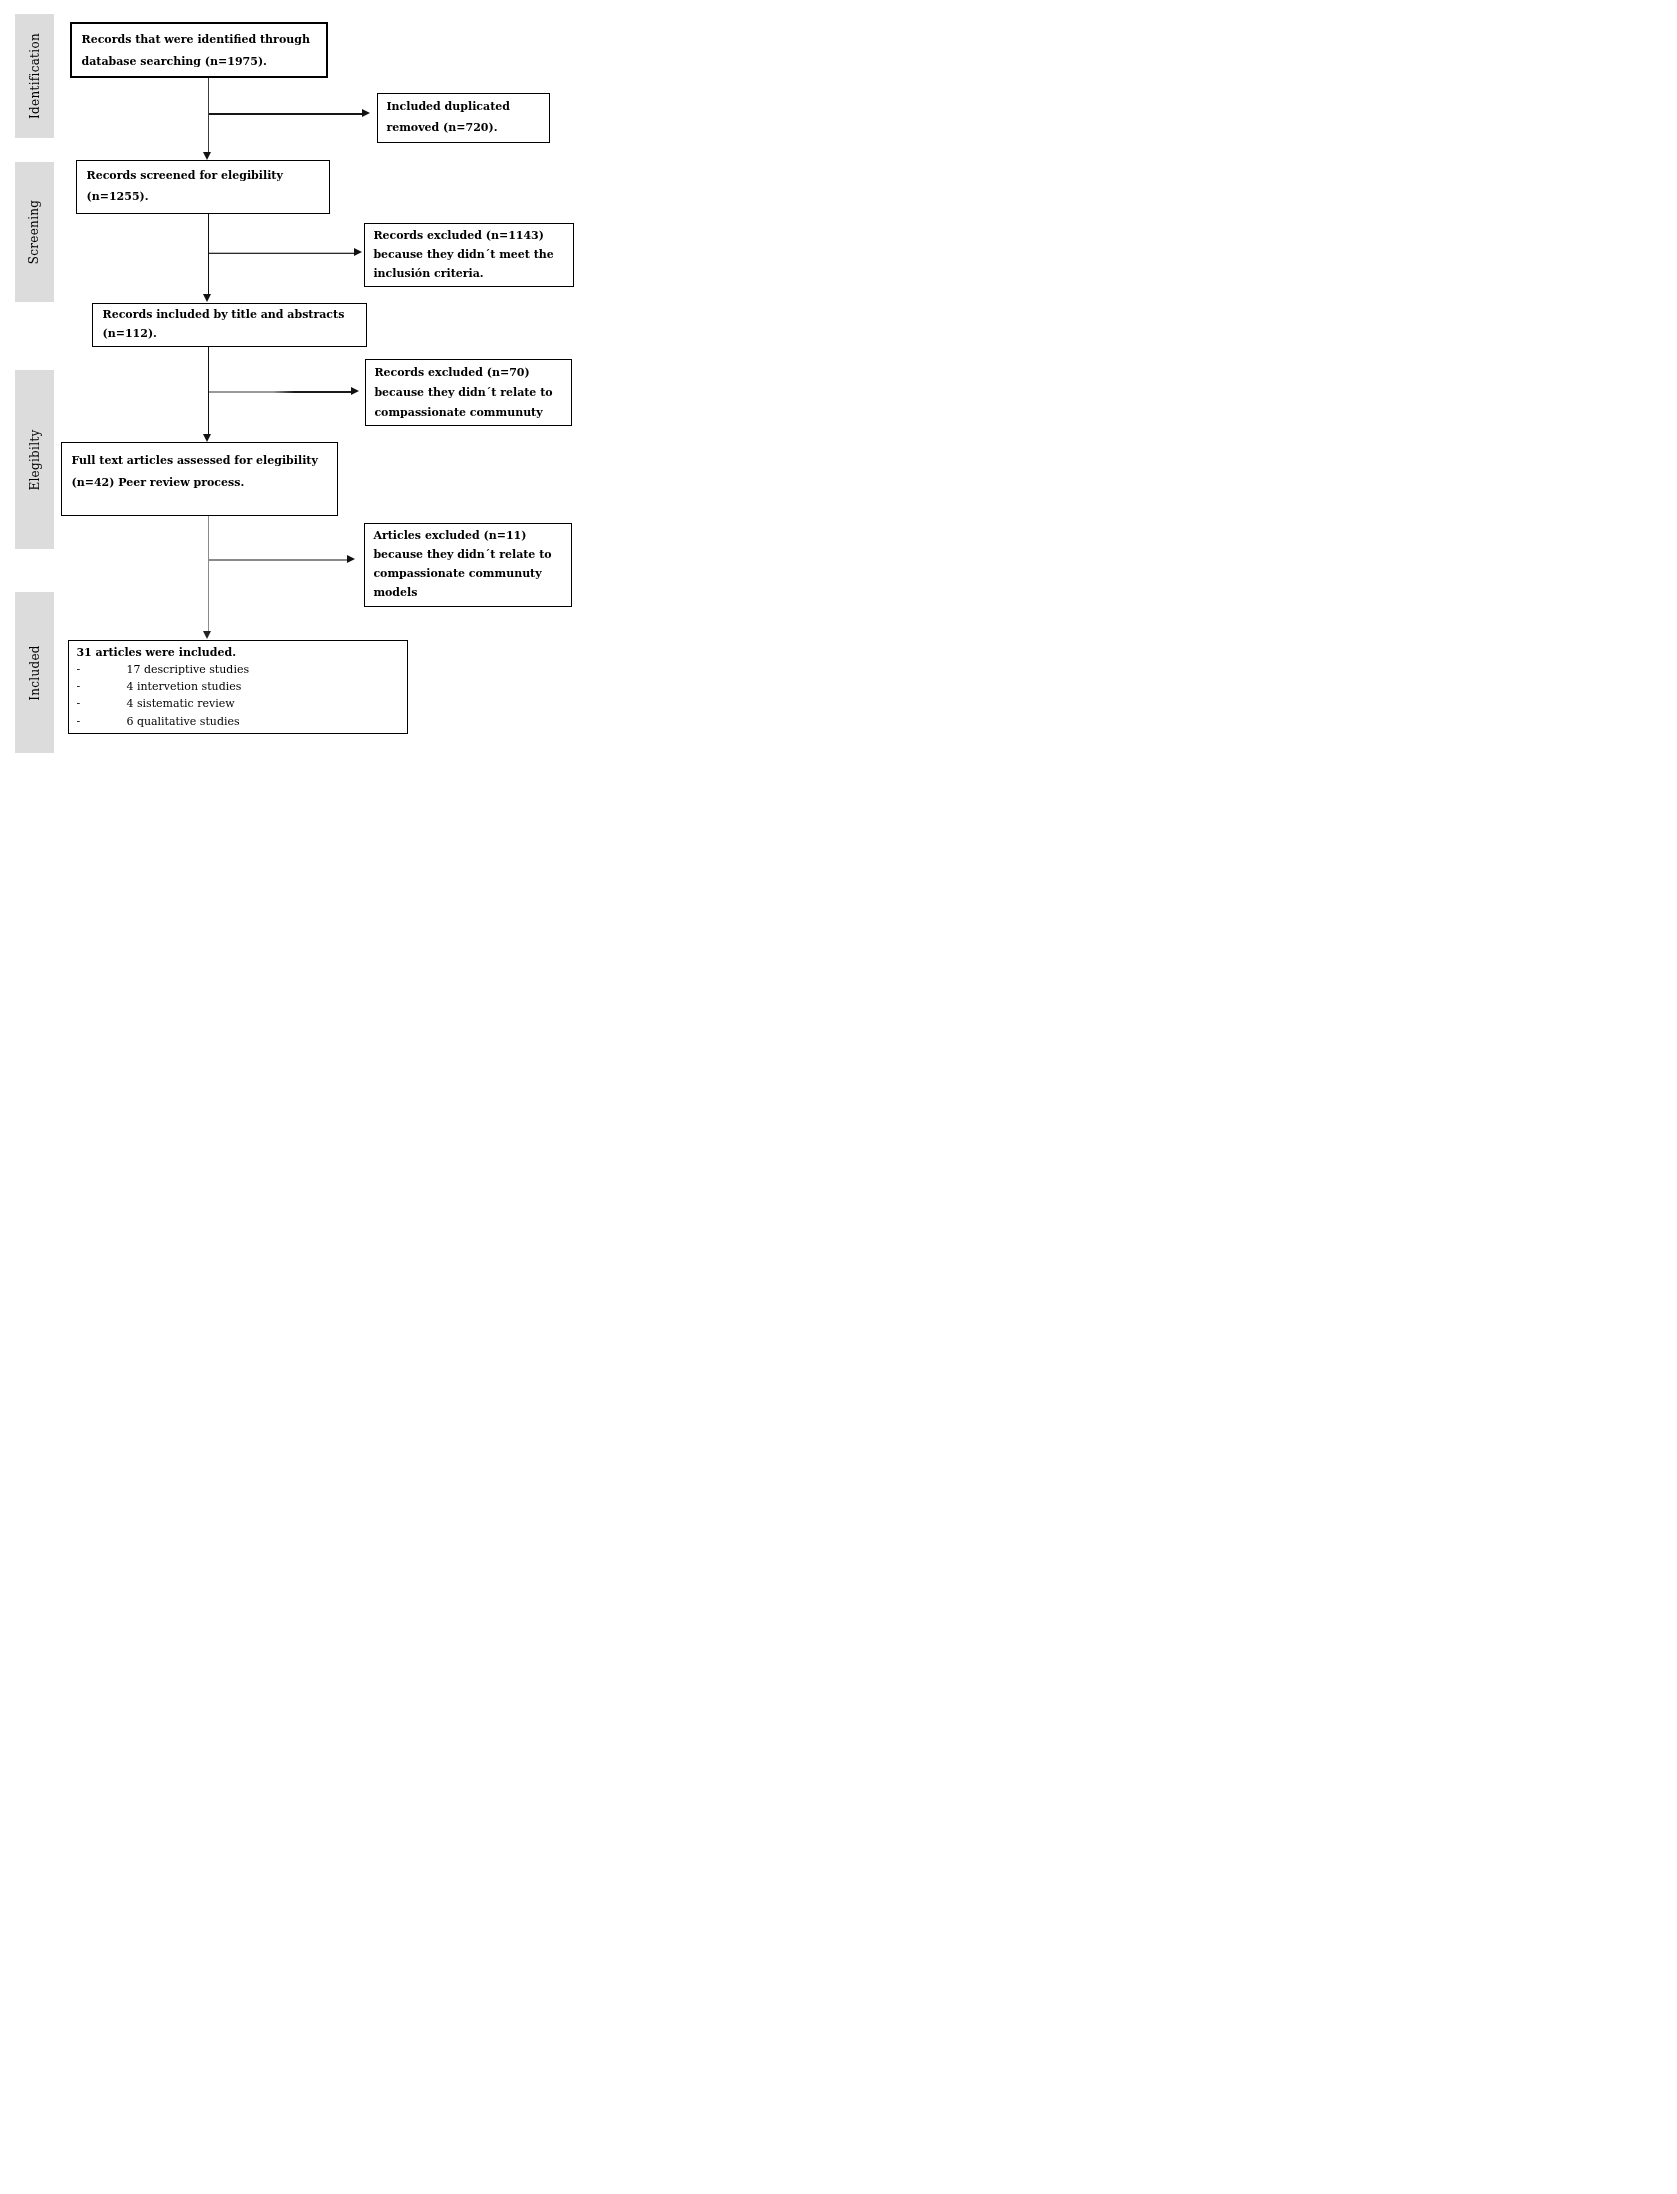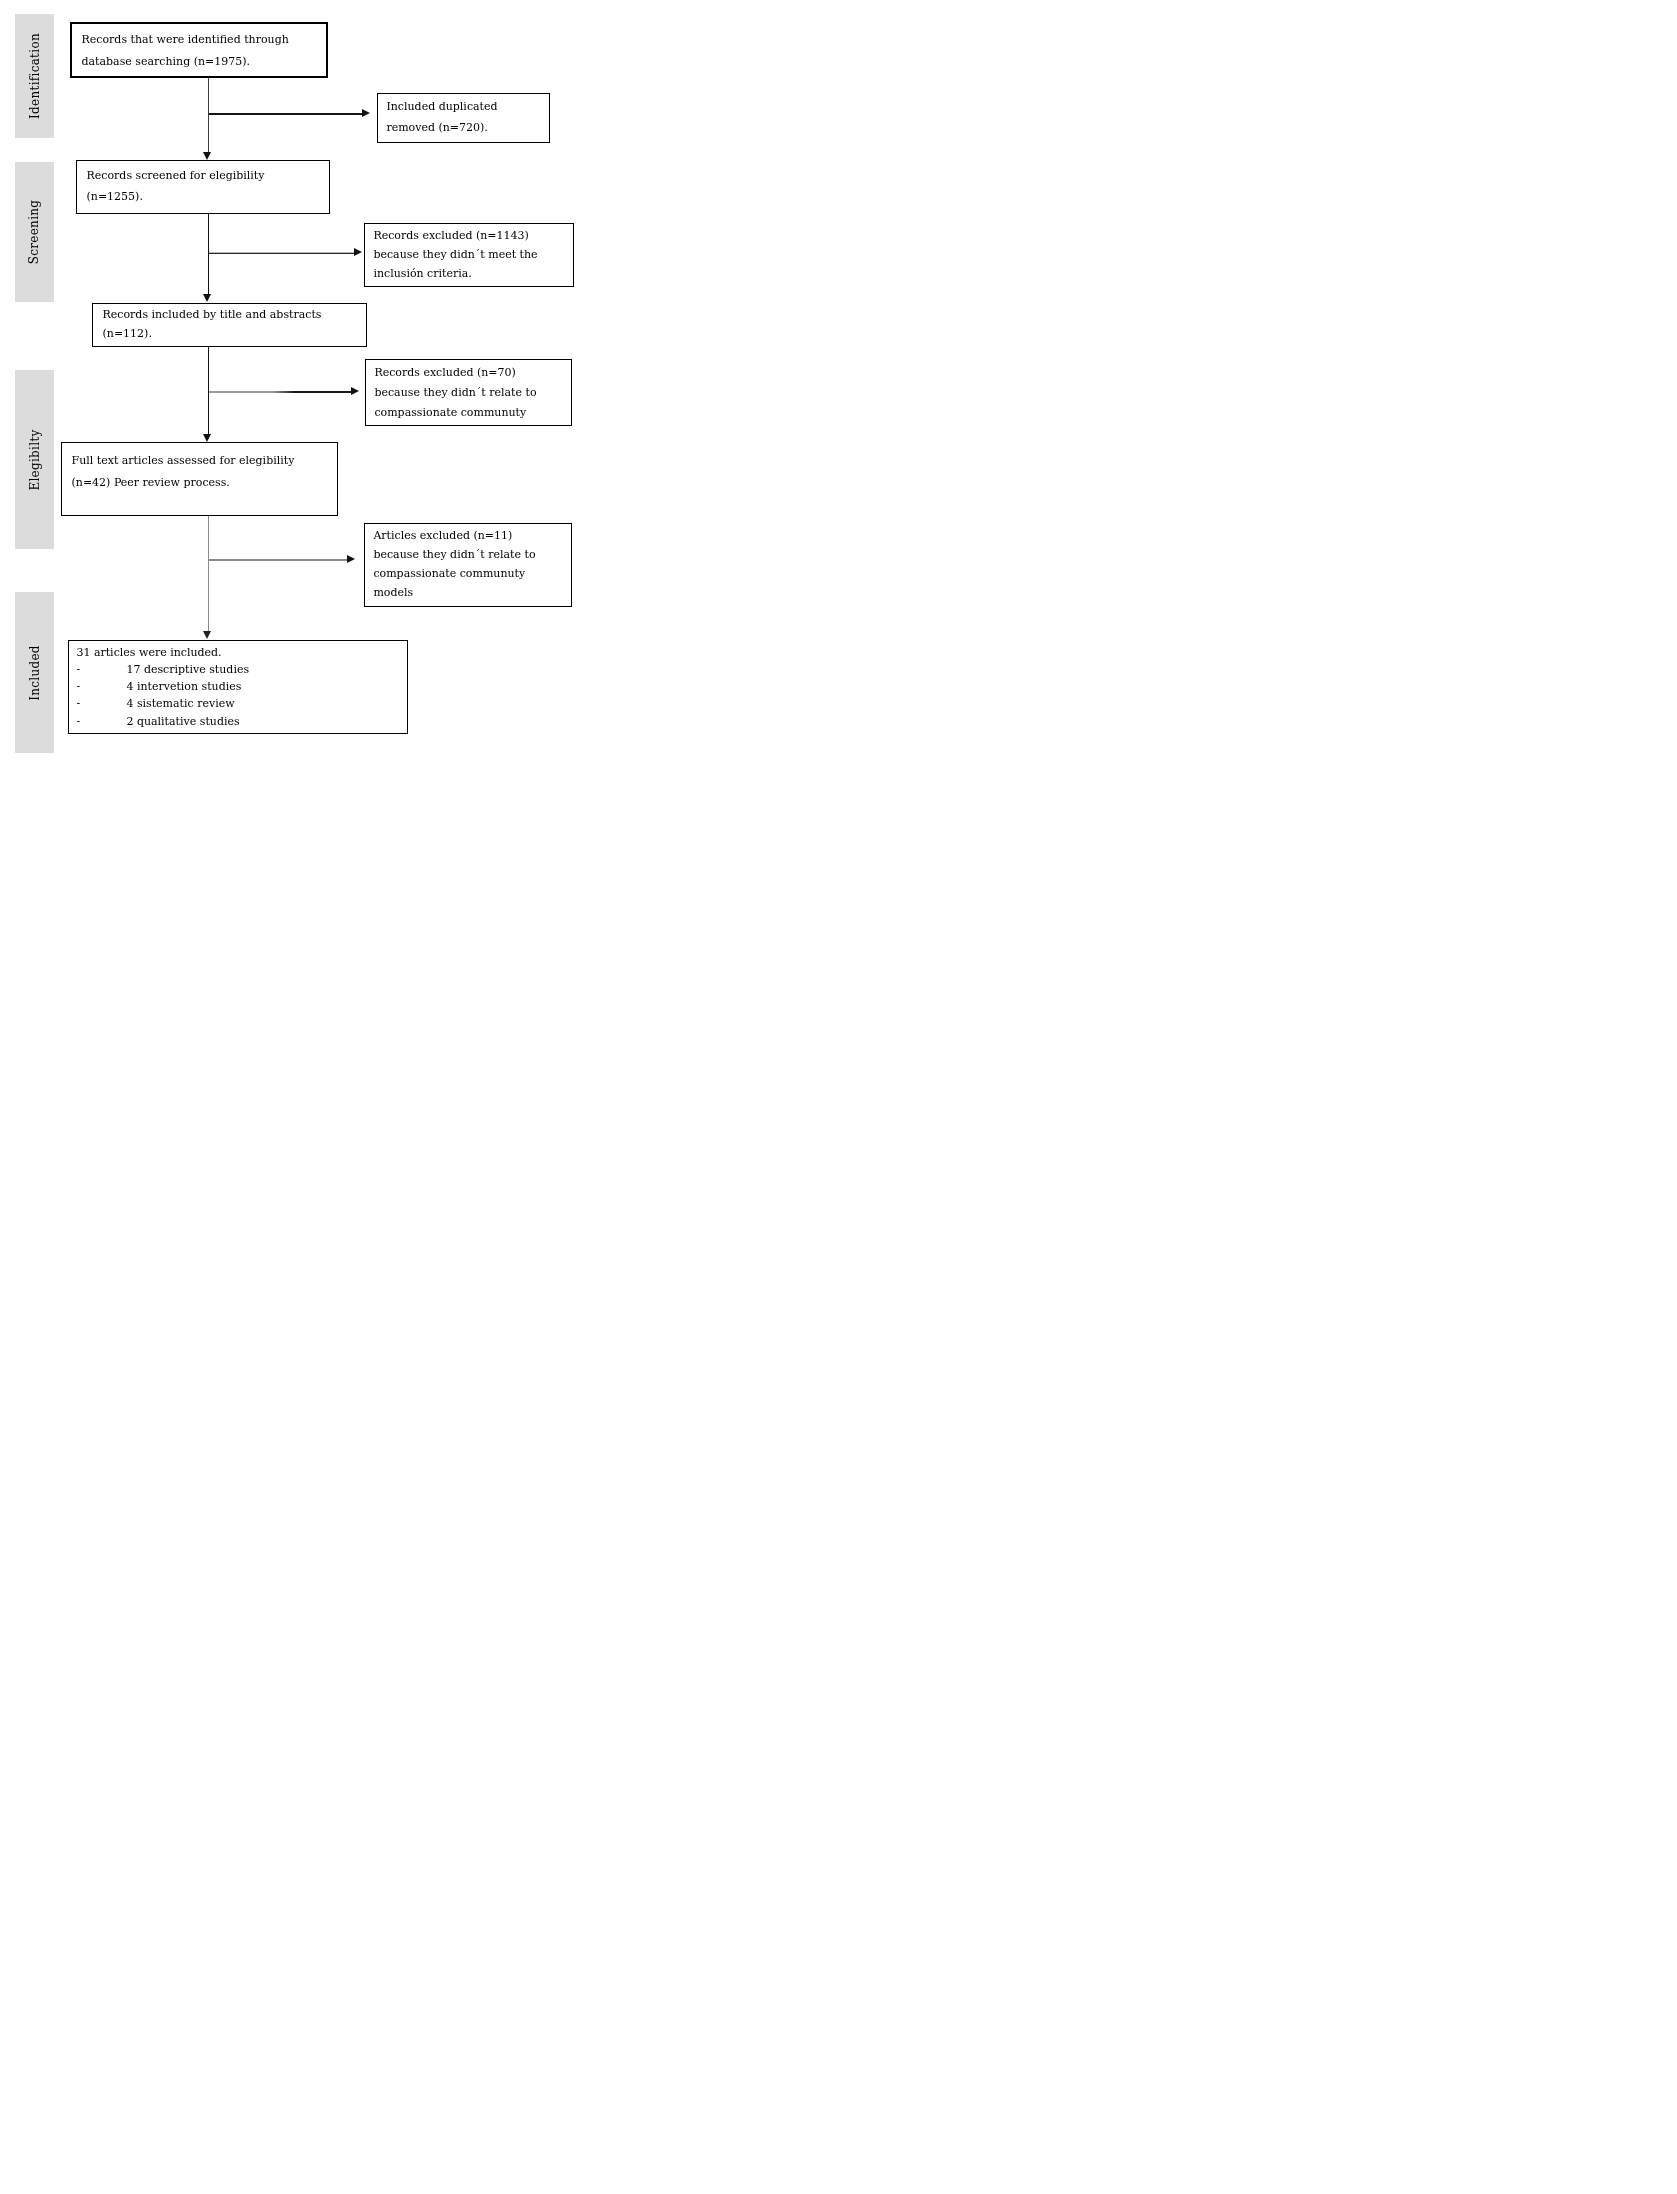"Records that were identified through" .fbox .line { font-weight: none -> bold }
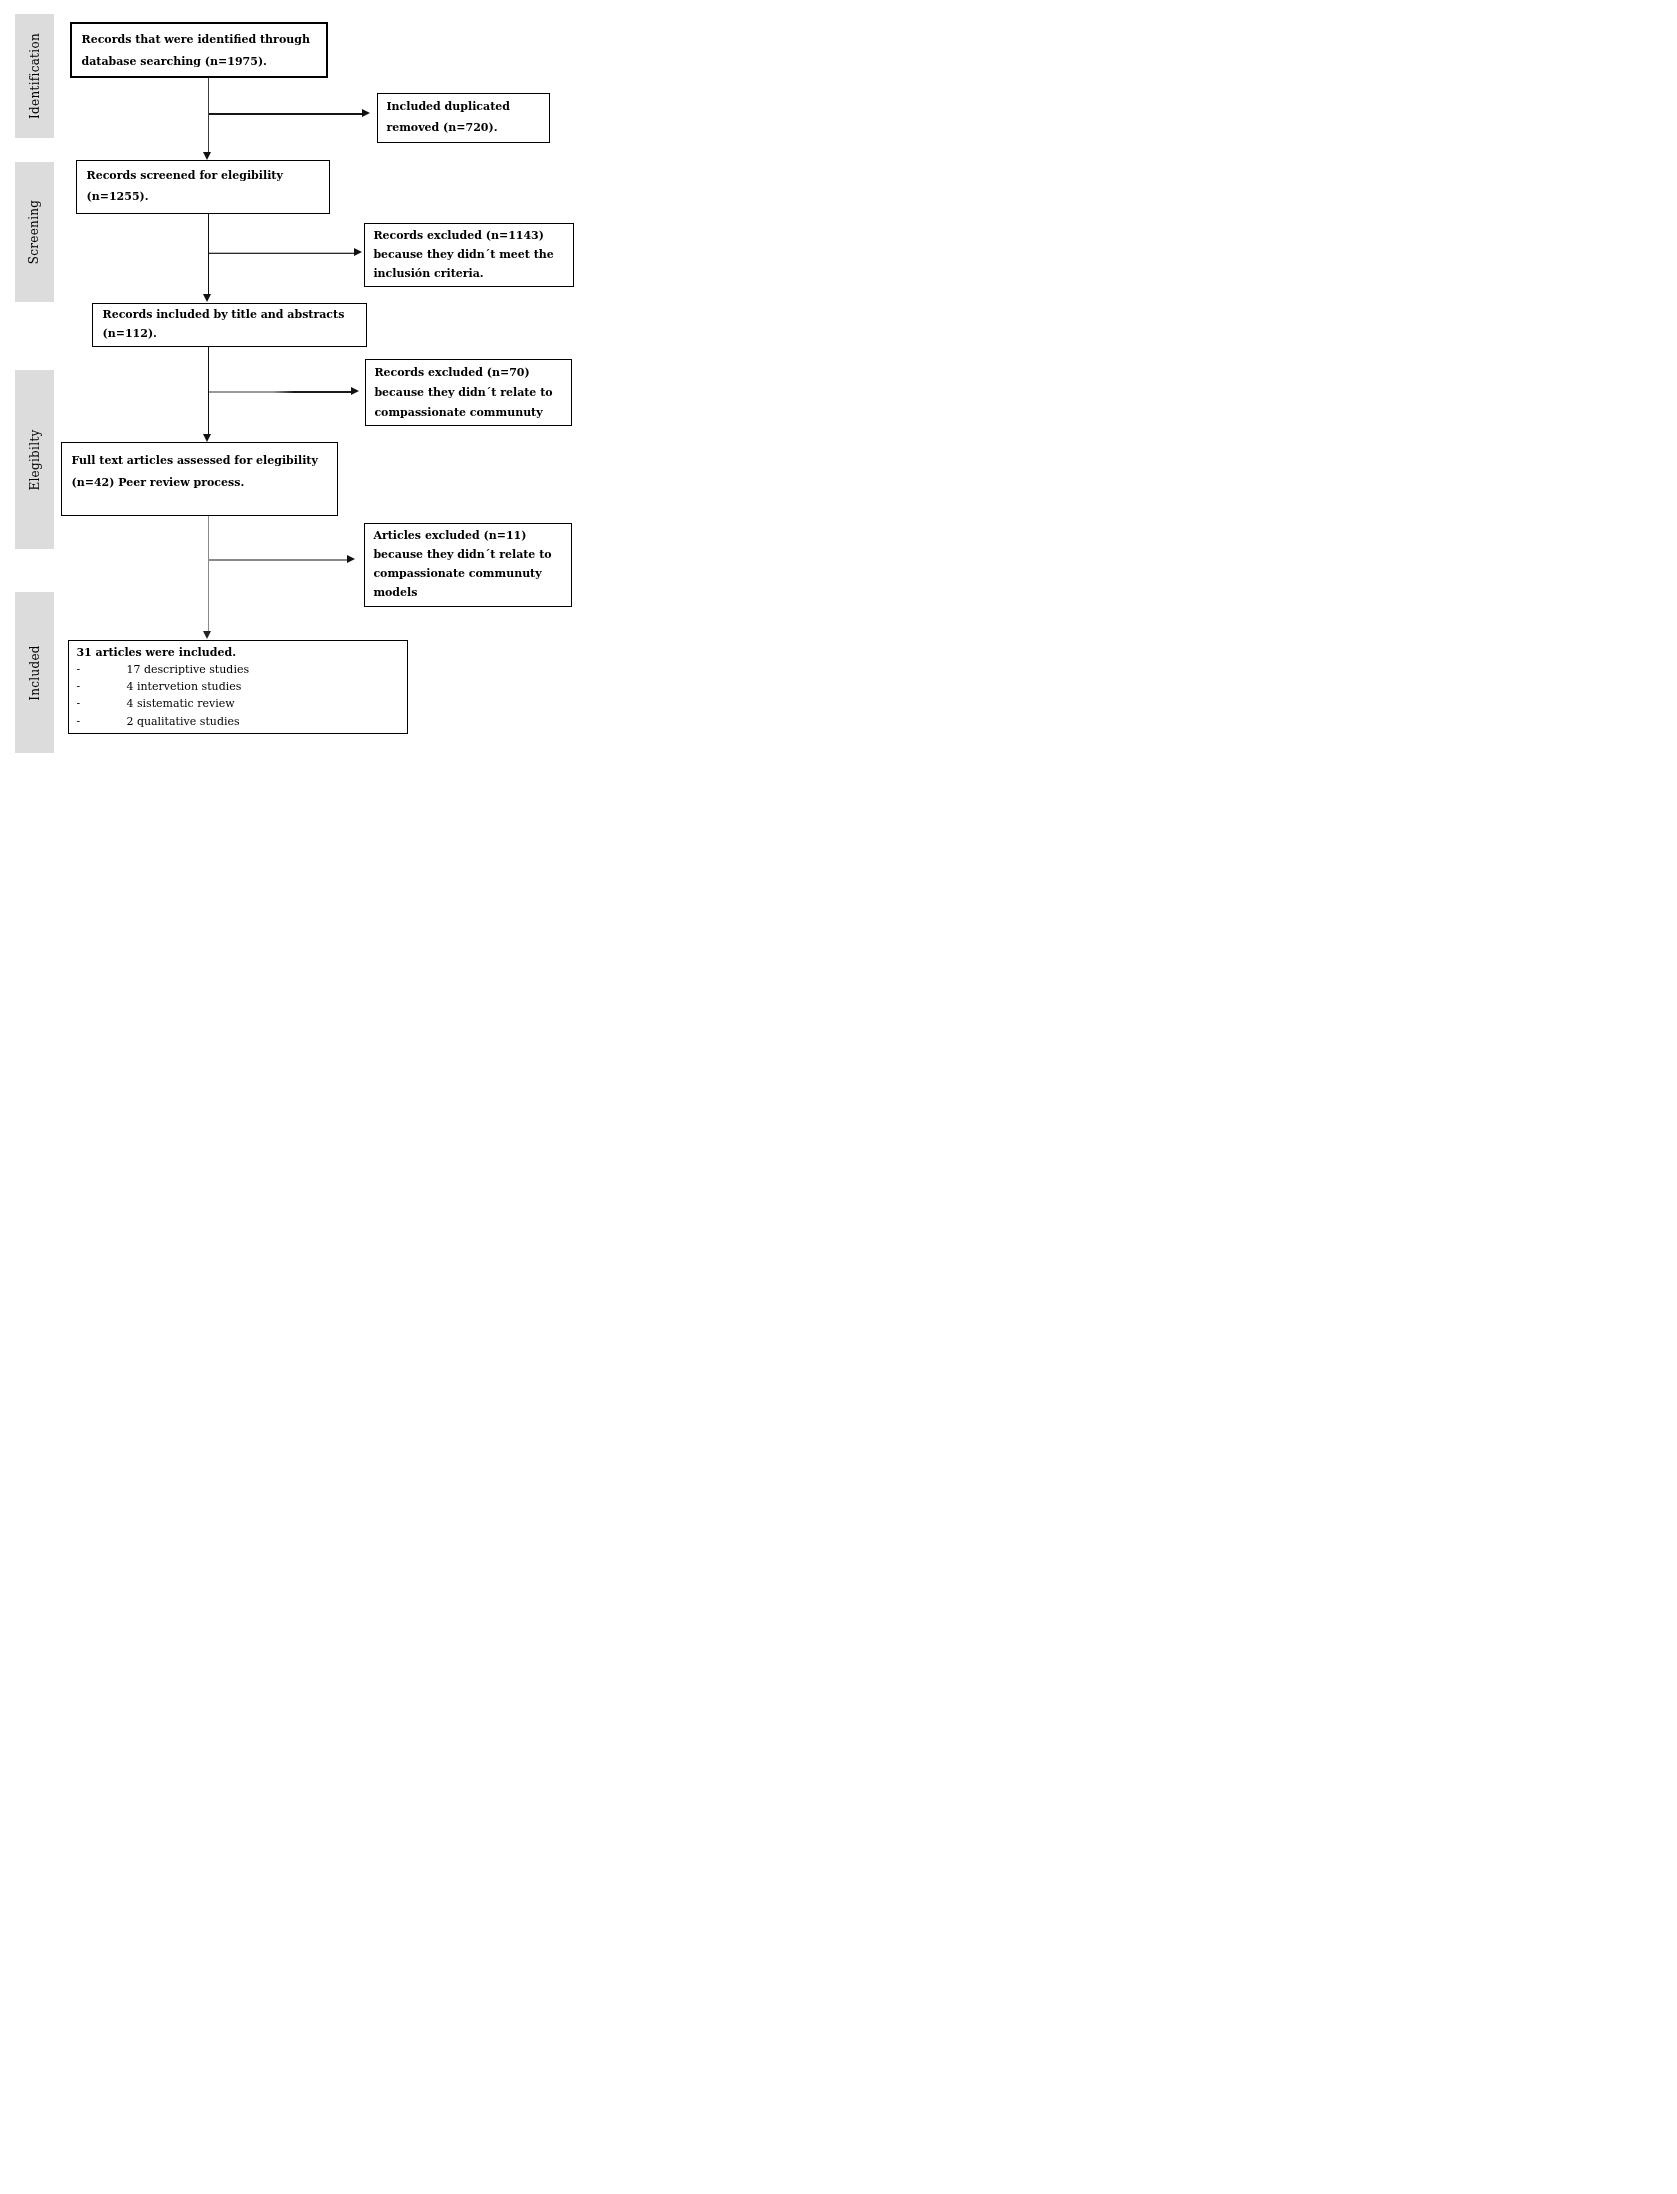"2 qualitative studies" span { text: 2 -> 6 }
